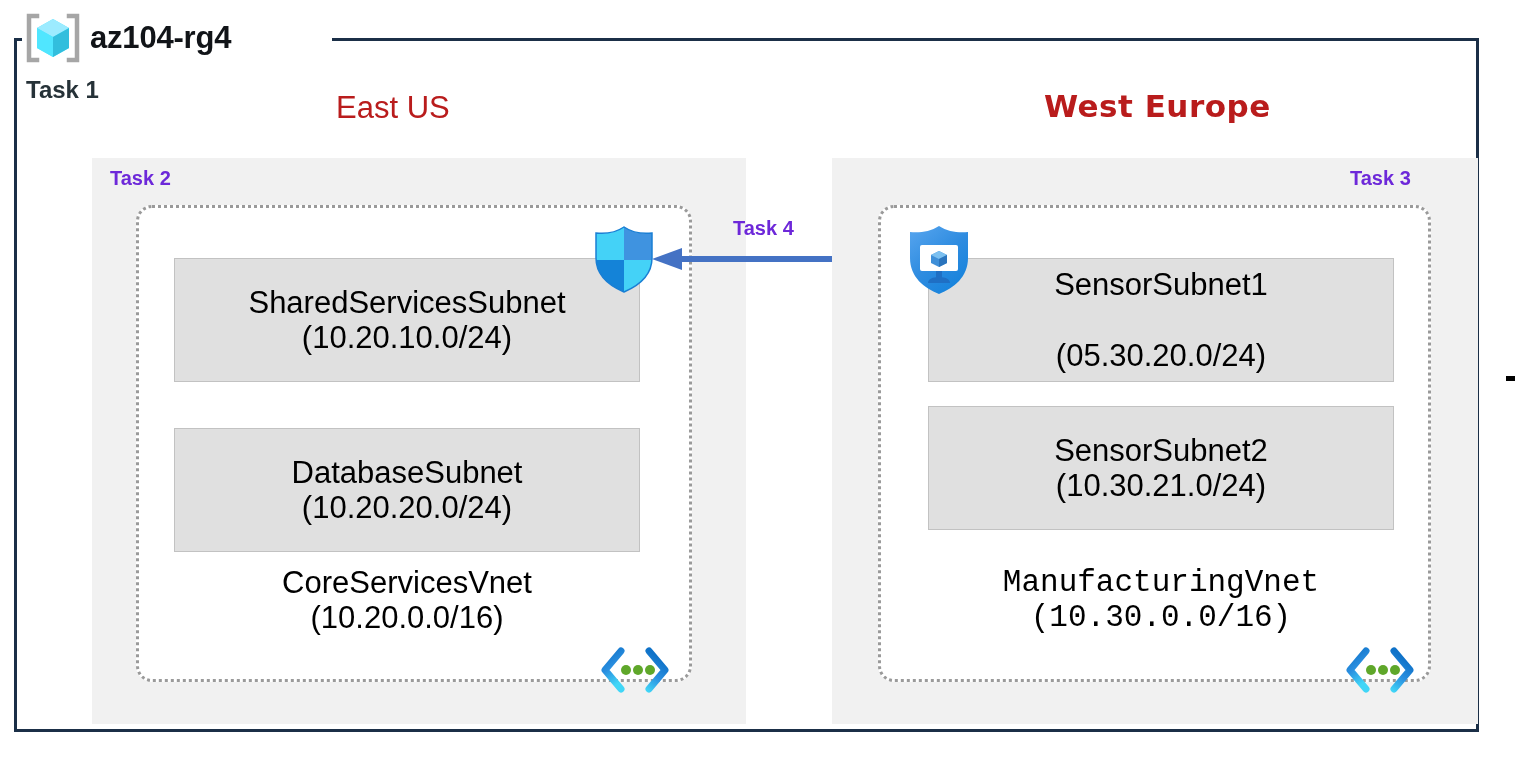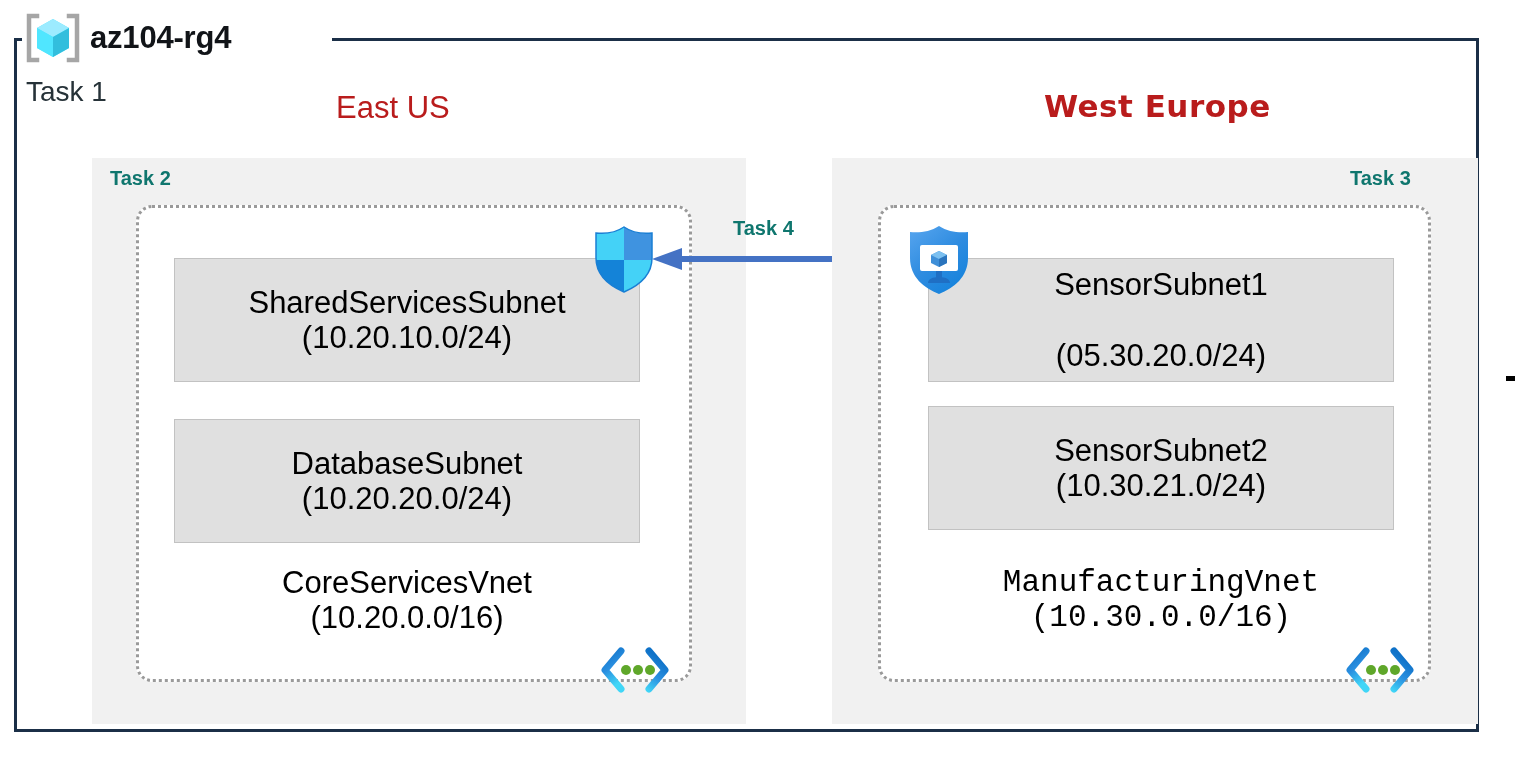"Task 1" .task1-label { font-size: 28px -> 24px; font-weight: normal -> bold }
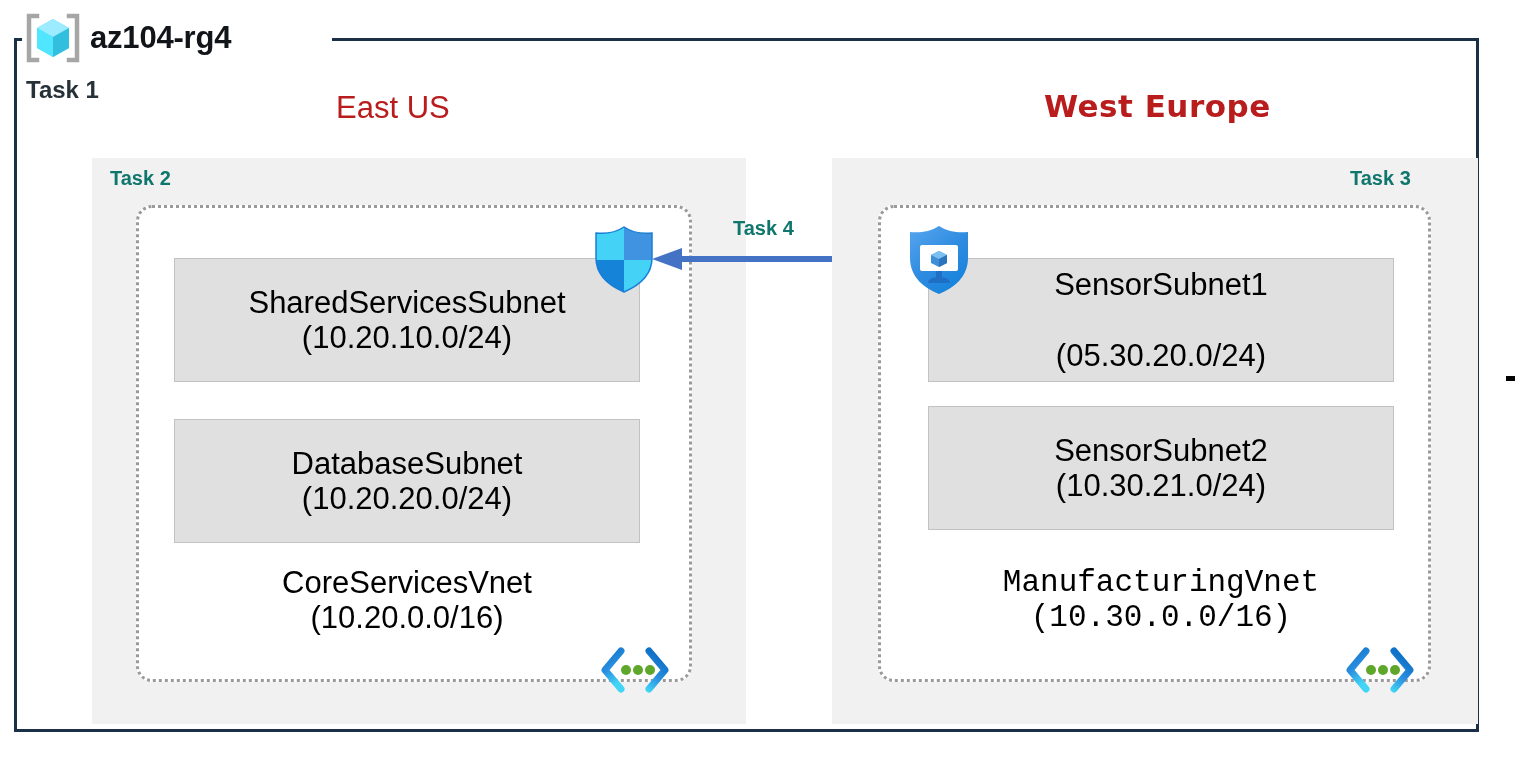"Task 2" .task-label { color: #0f766e -> #6d28d9 }
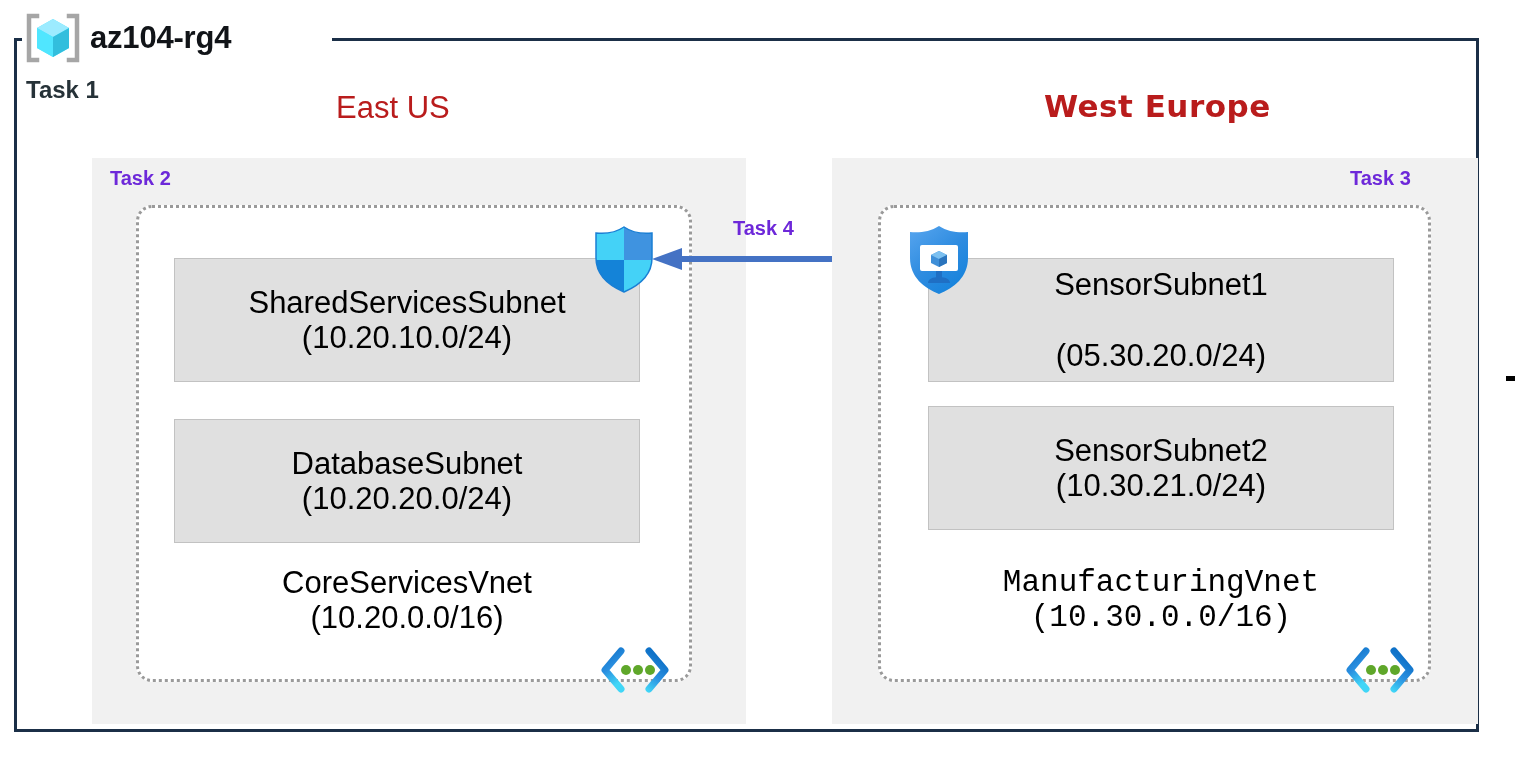"DatabaseSubnet" .sn-l2 { top: 419px -> 428px }
